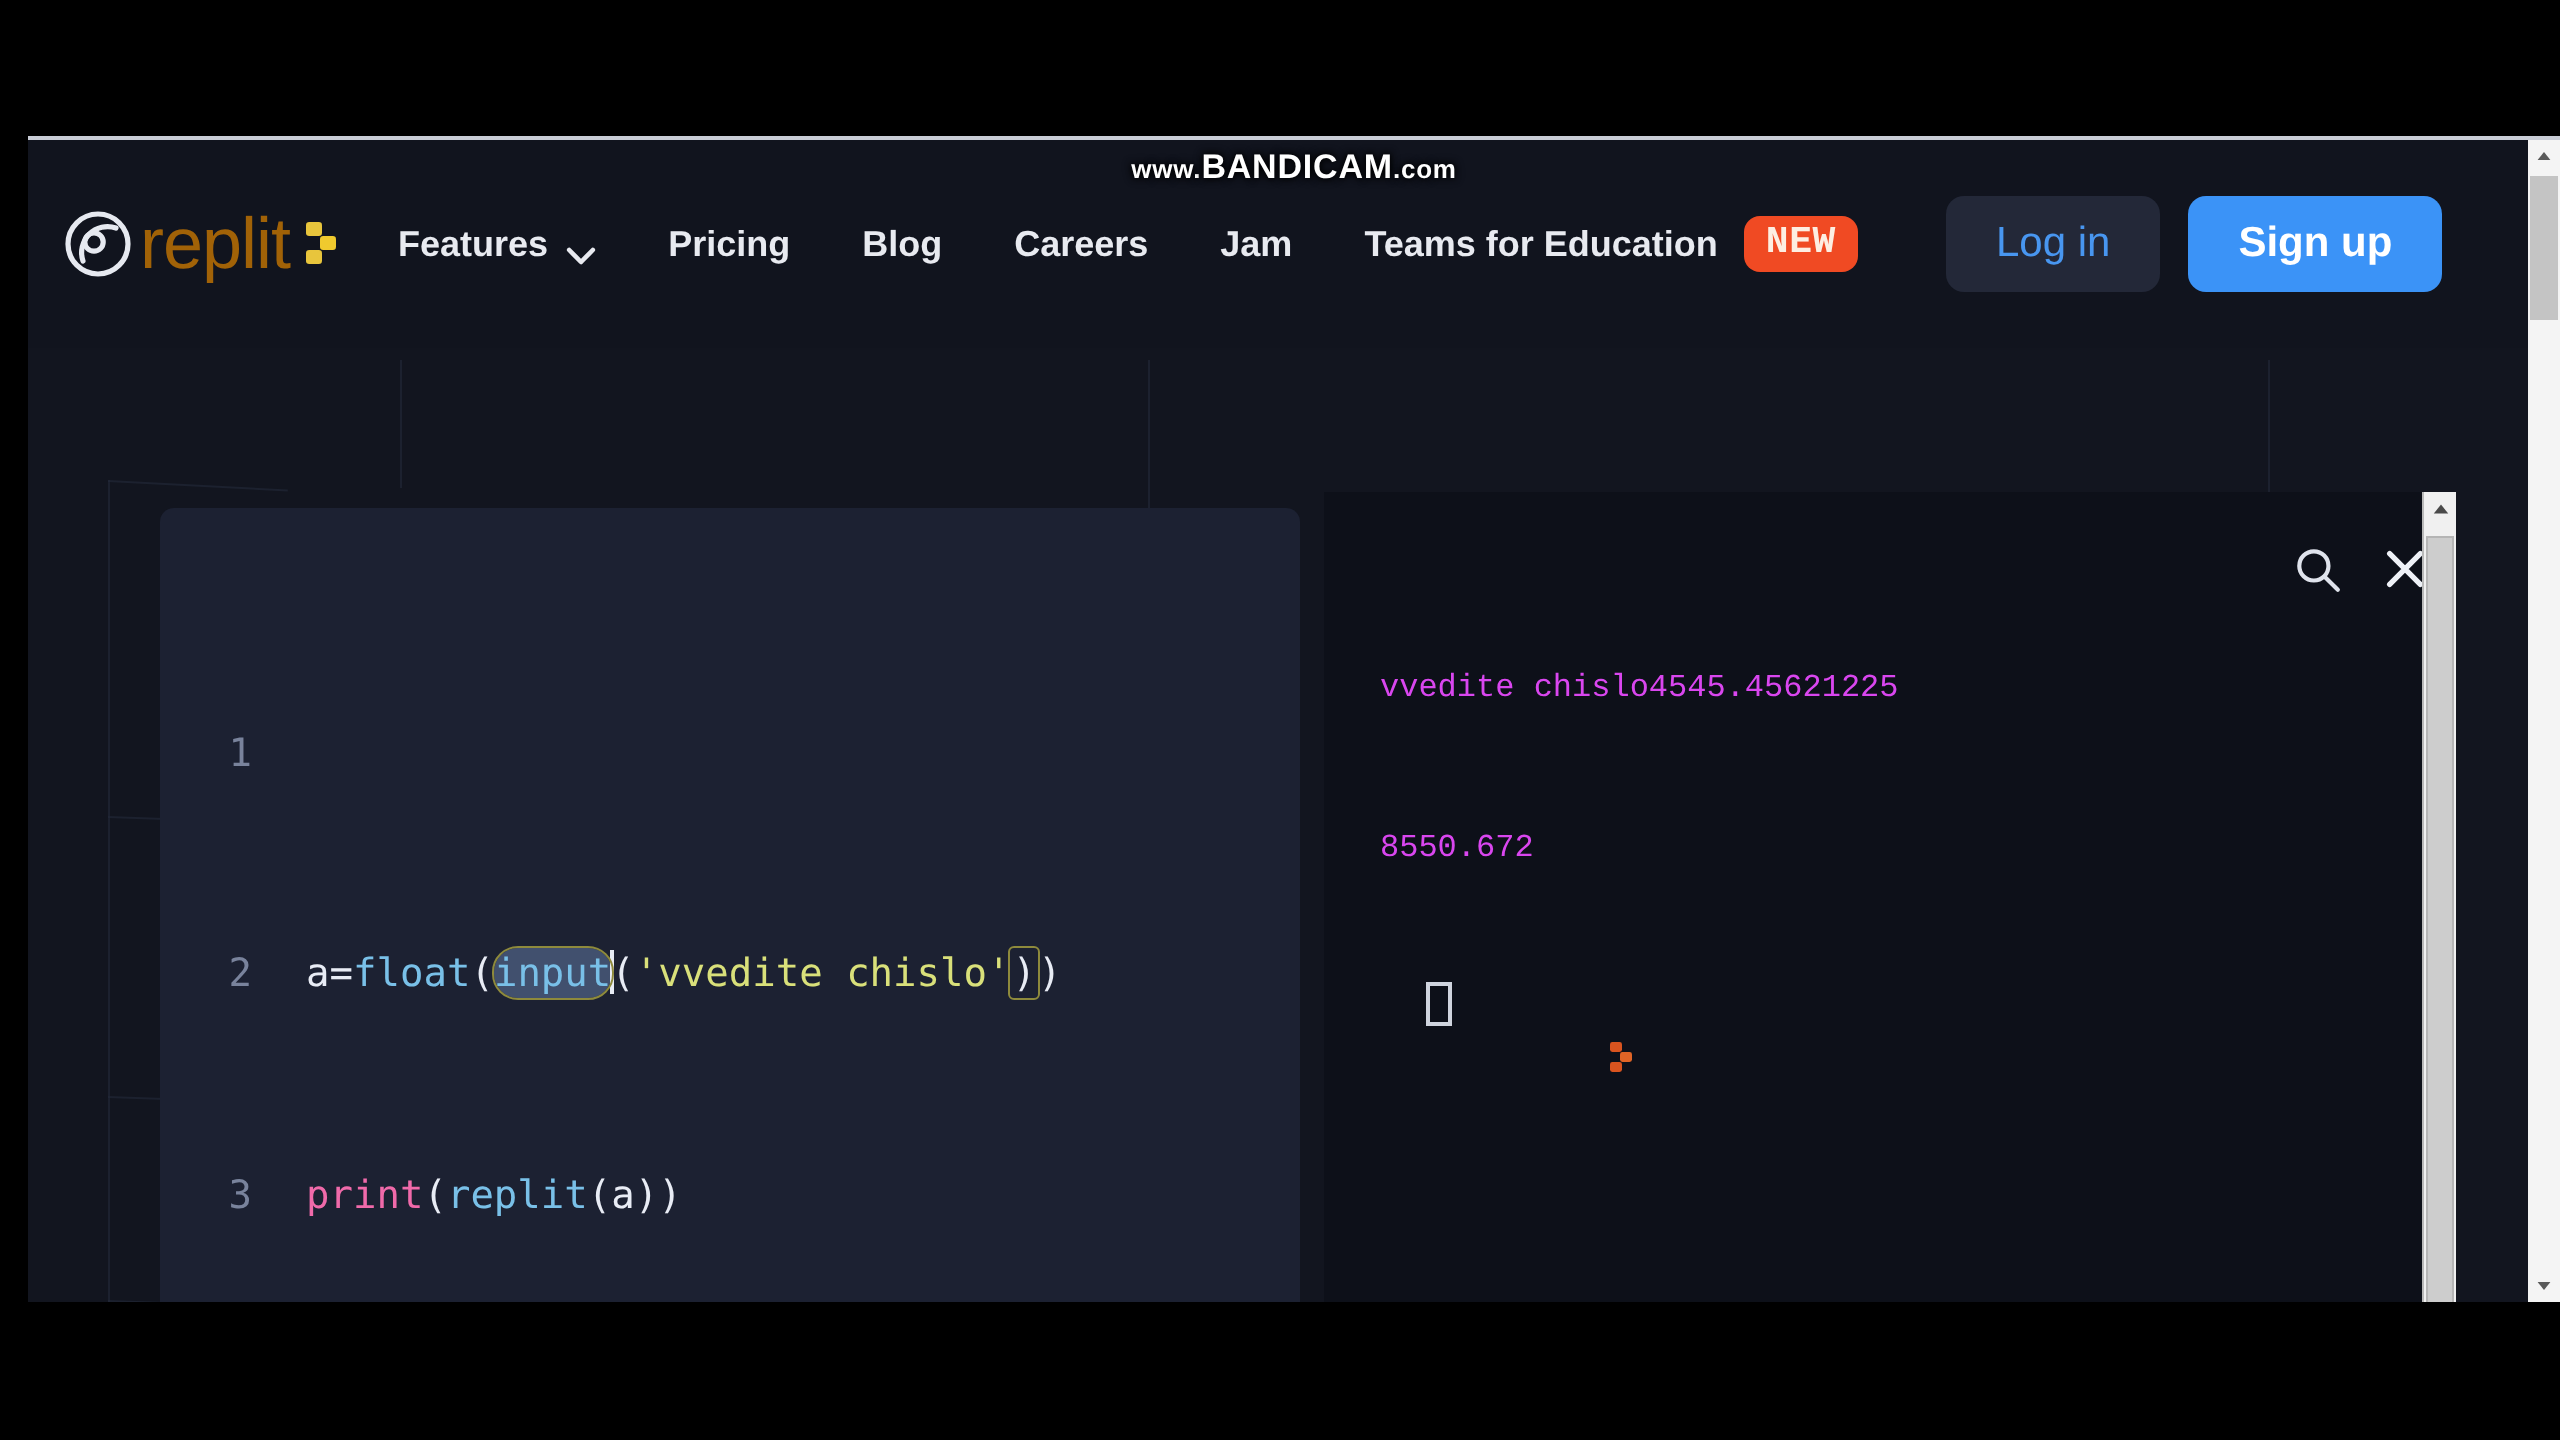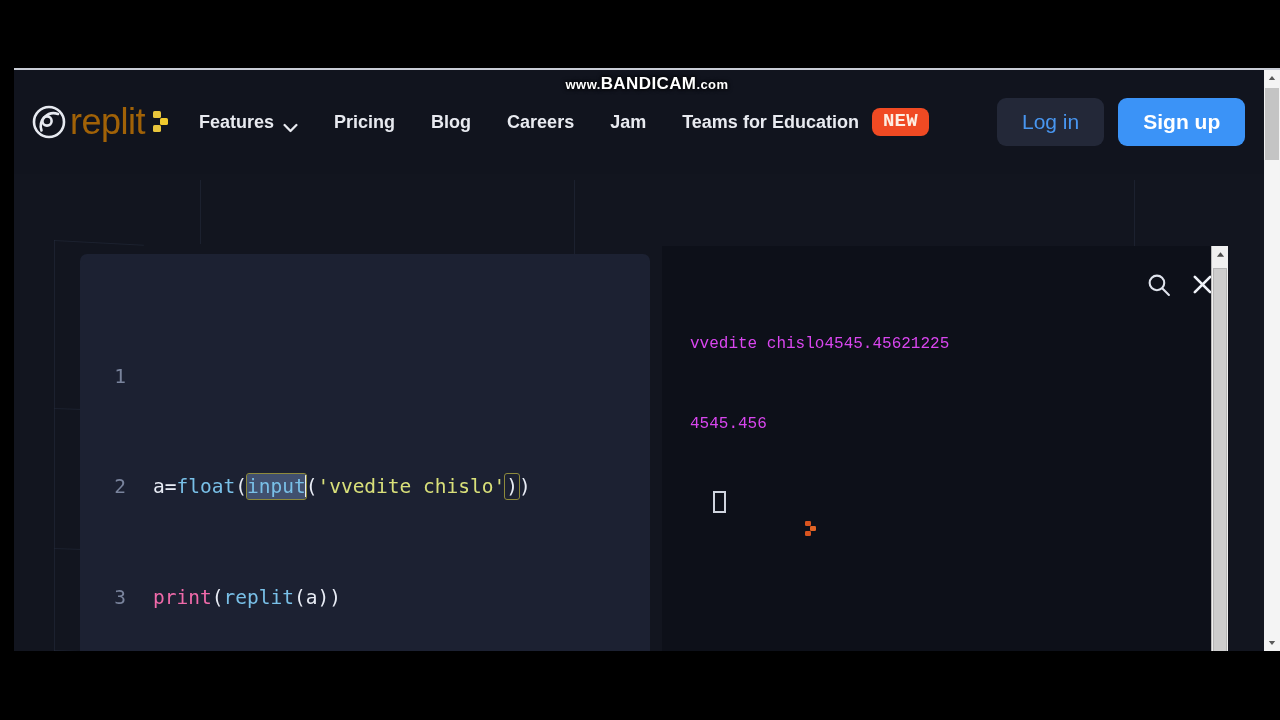"Teams for Education" #teams-wrap { margin-right: 68px -> 44px }
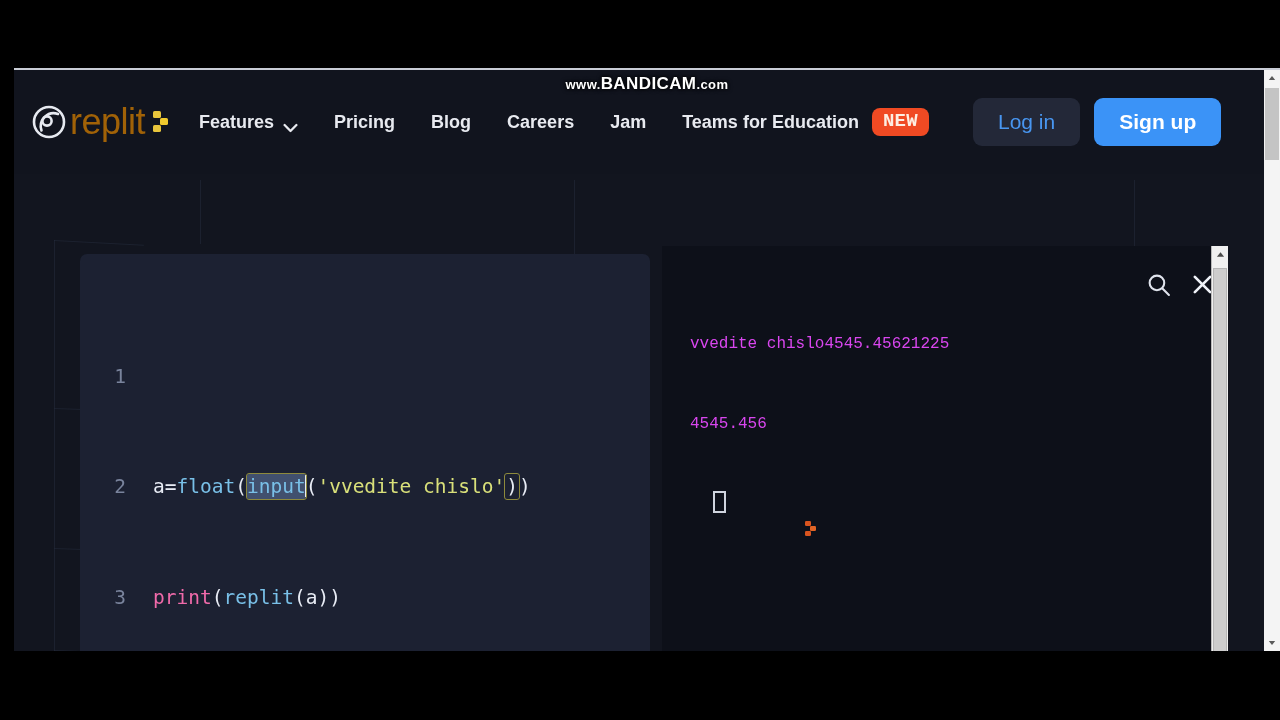"4545.456" div { text: 4545.456 -> 8550.672 }
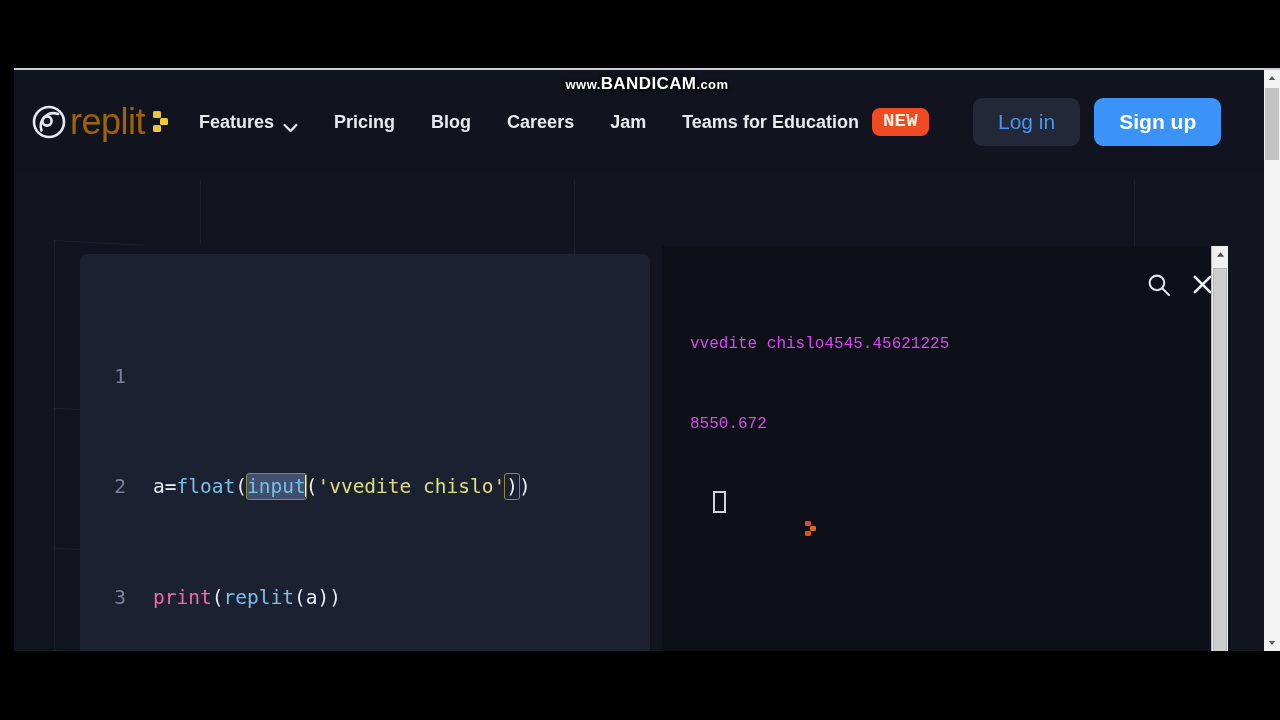"input" .sel { border-radius: 2px -> 12px }
